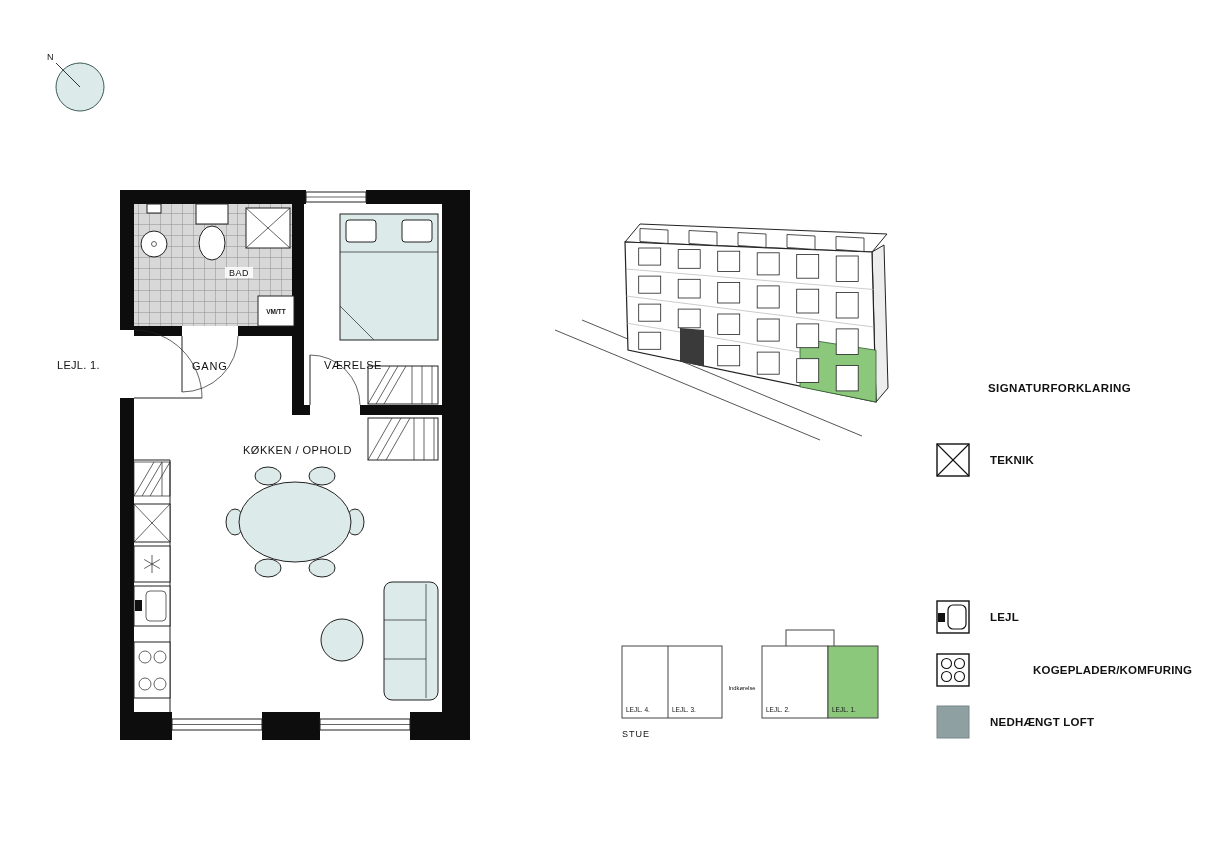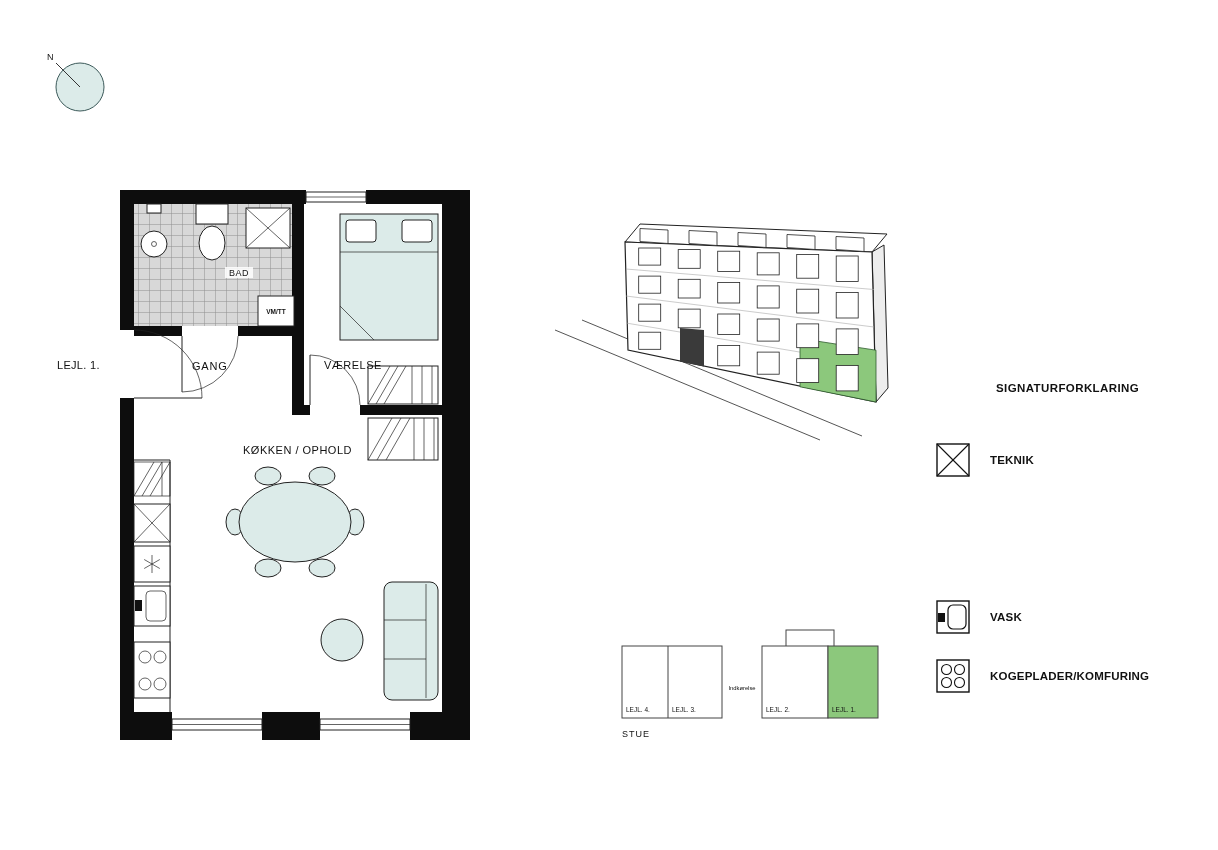"SIGNATURFORKLARING" .legend-title { left: 60px -> 52px }
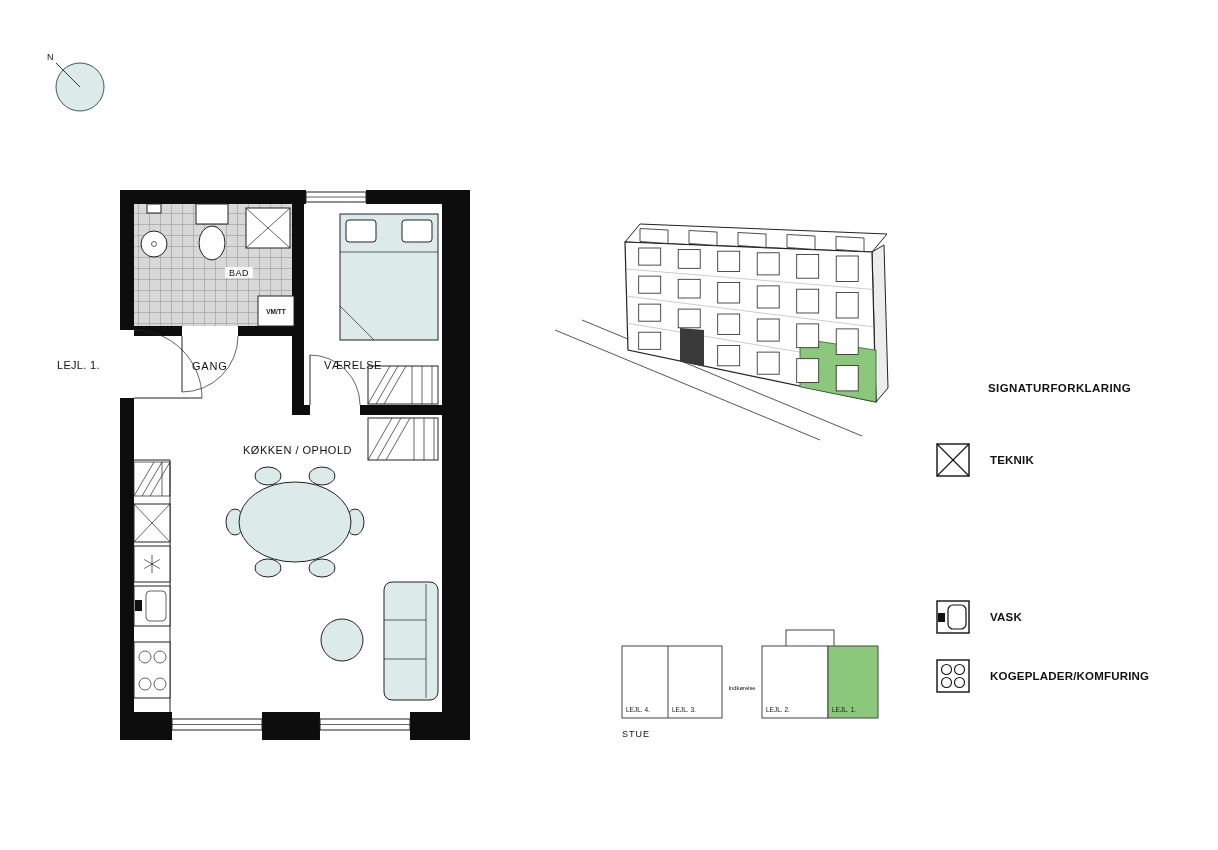"VASK" span.legend-label { text: VASK -> LEJL }
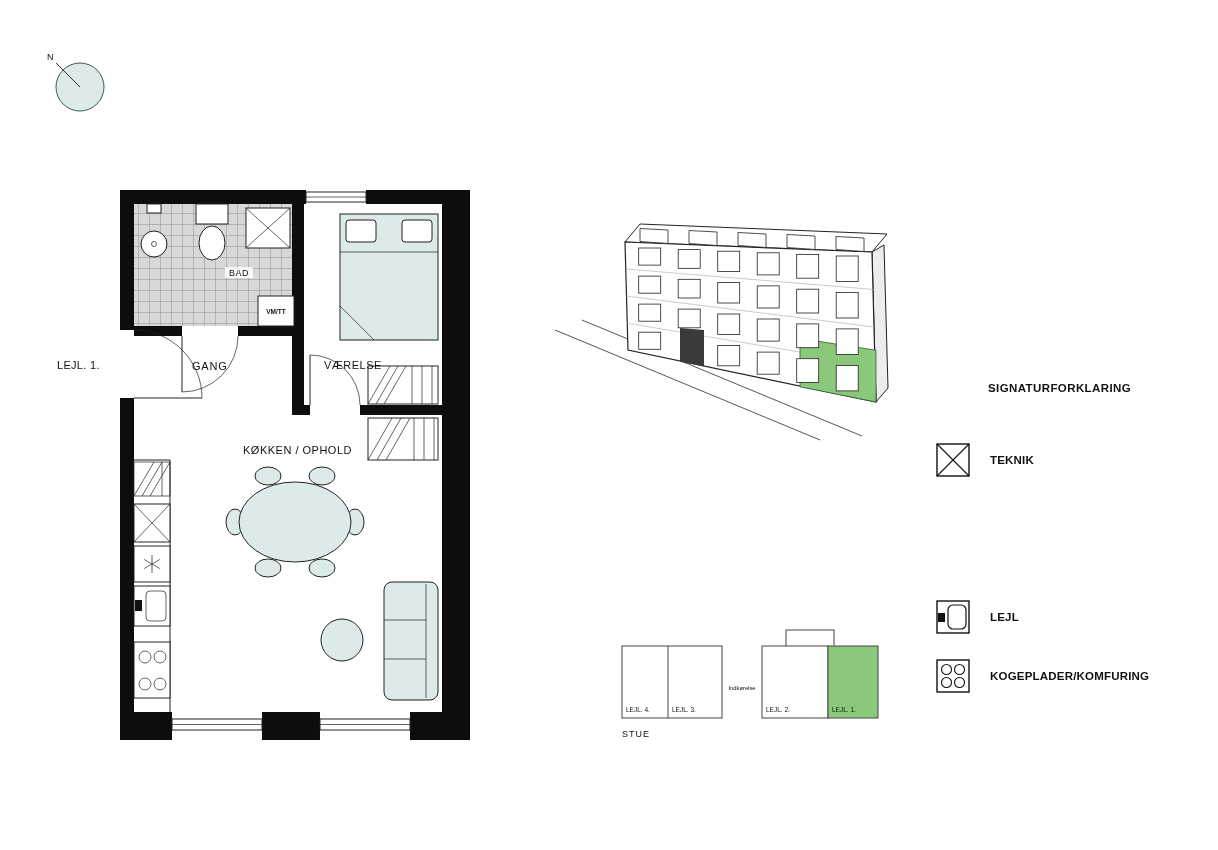"KOGEPLADER/KOMFURING" div.legend-row { gap: none -> 43px; top: 281px -> 275px }
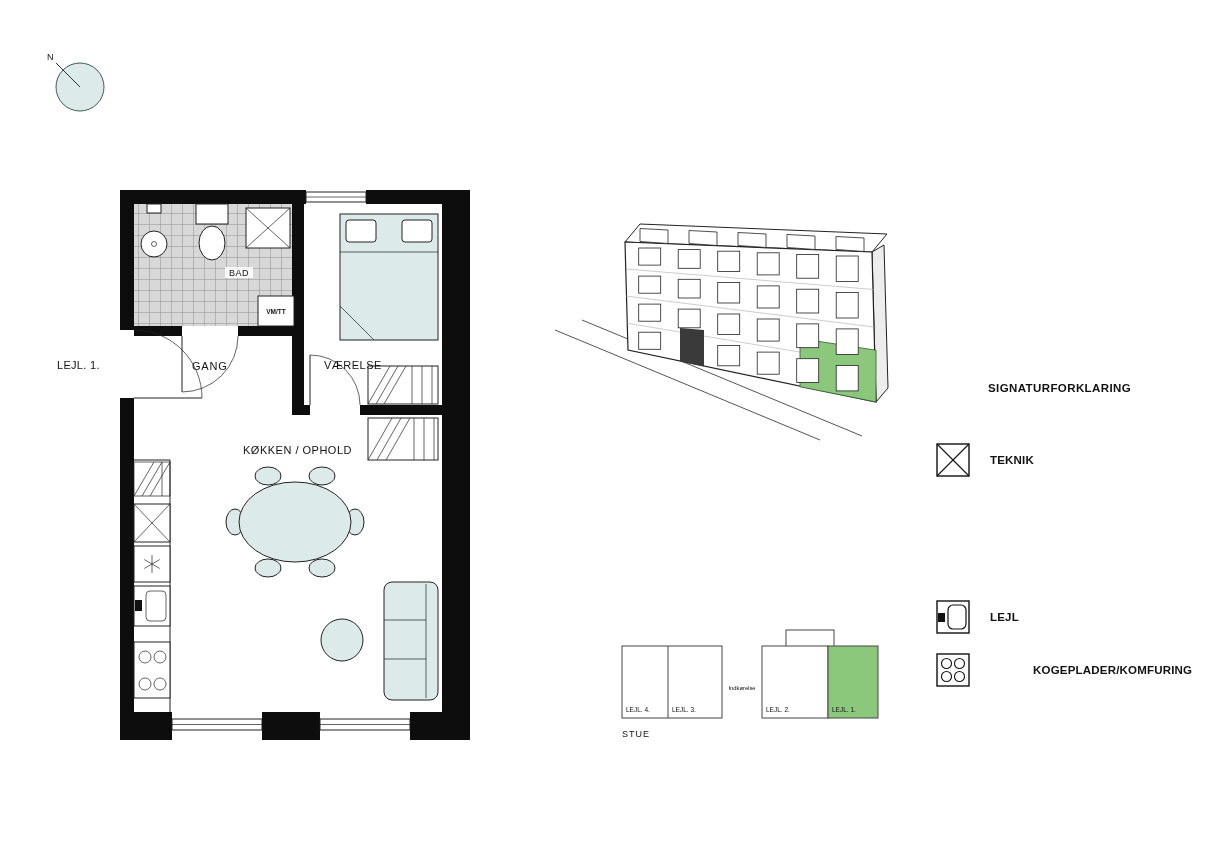"NEDHÆNGT LOFT" div.legend-row { html: none -> <div> <svg> <rect></rect> </svg> <span>NEDHÆNGT LOFT</span> </div> }
